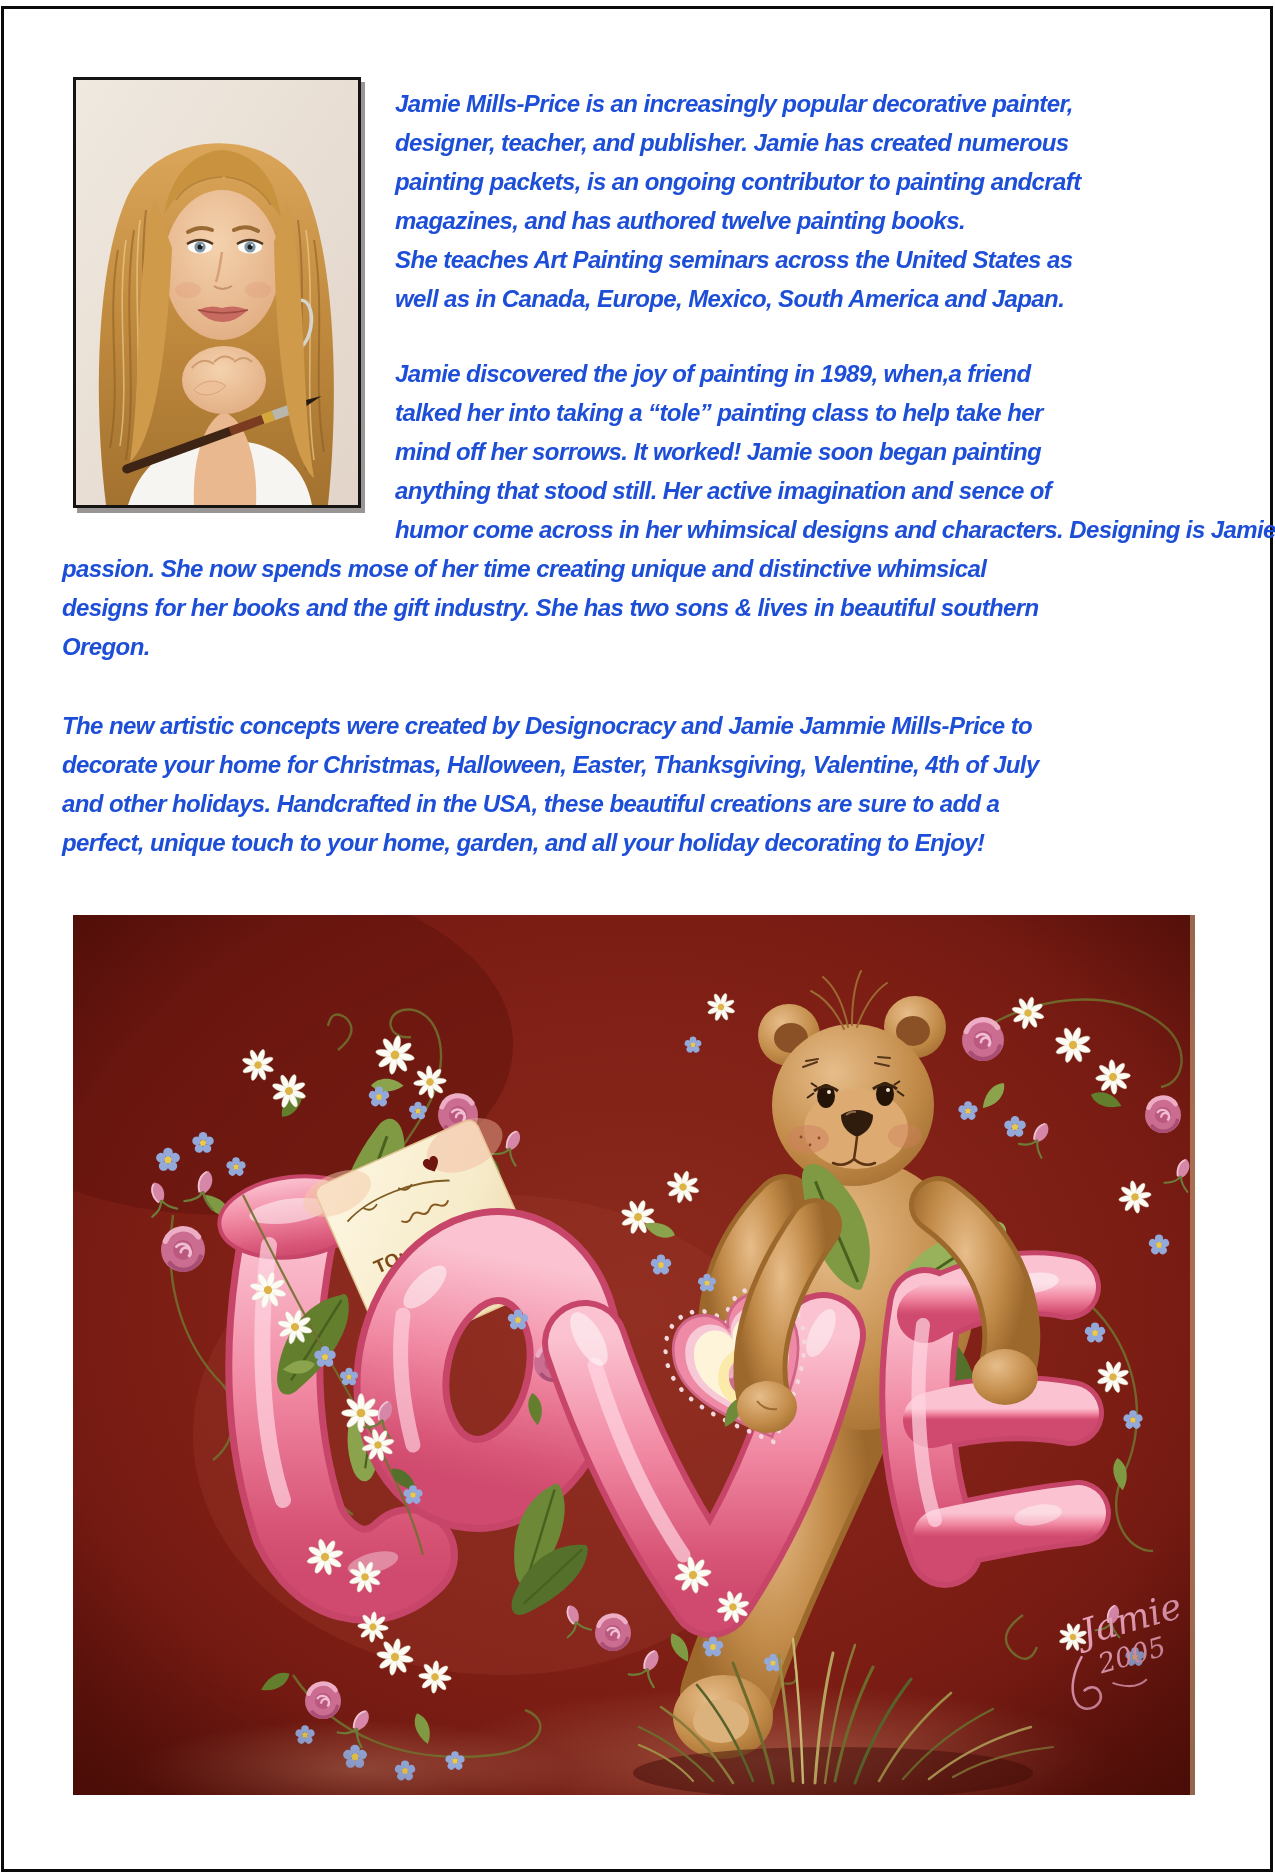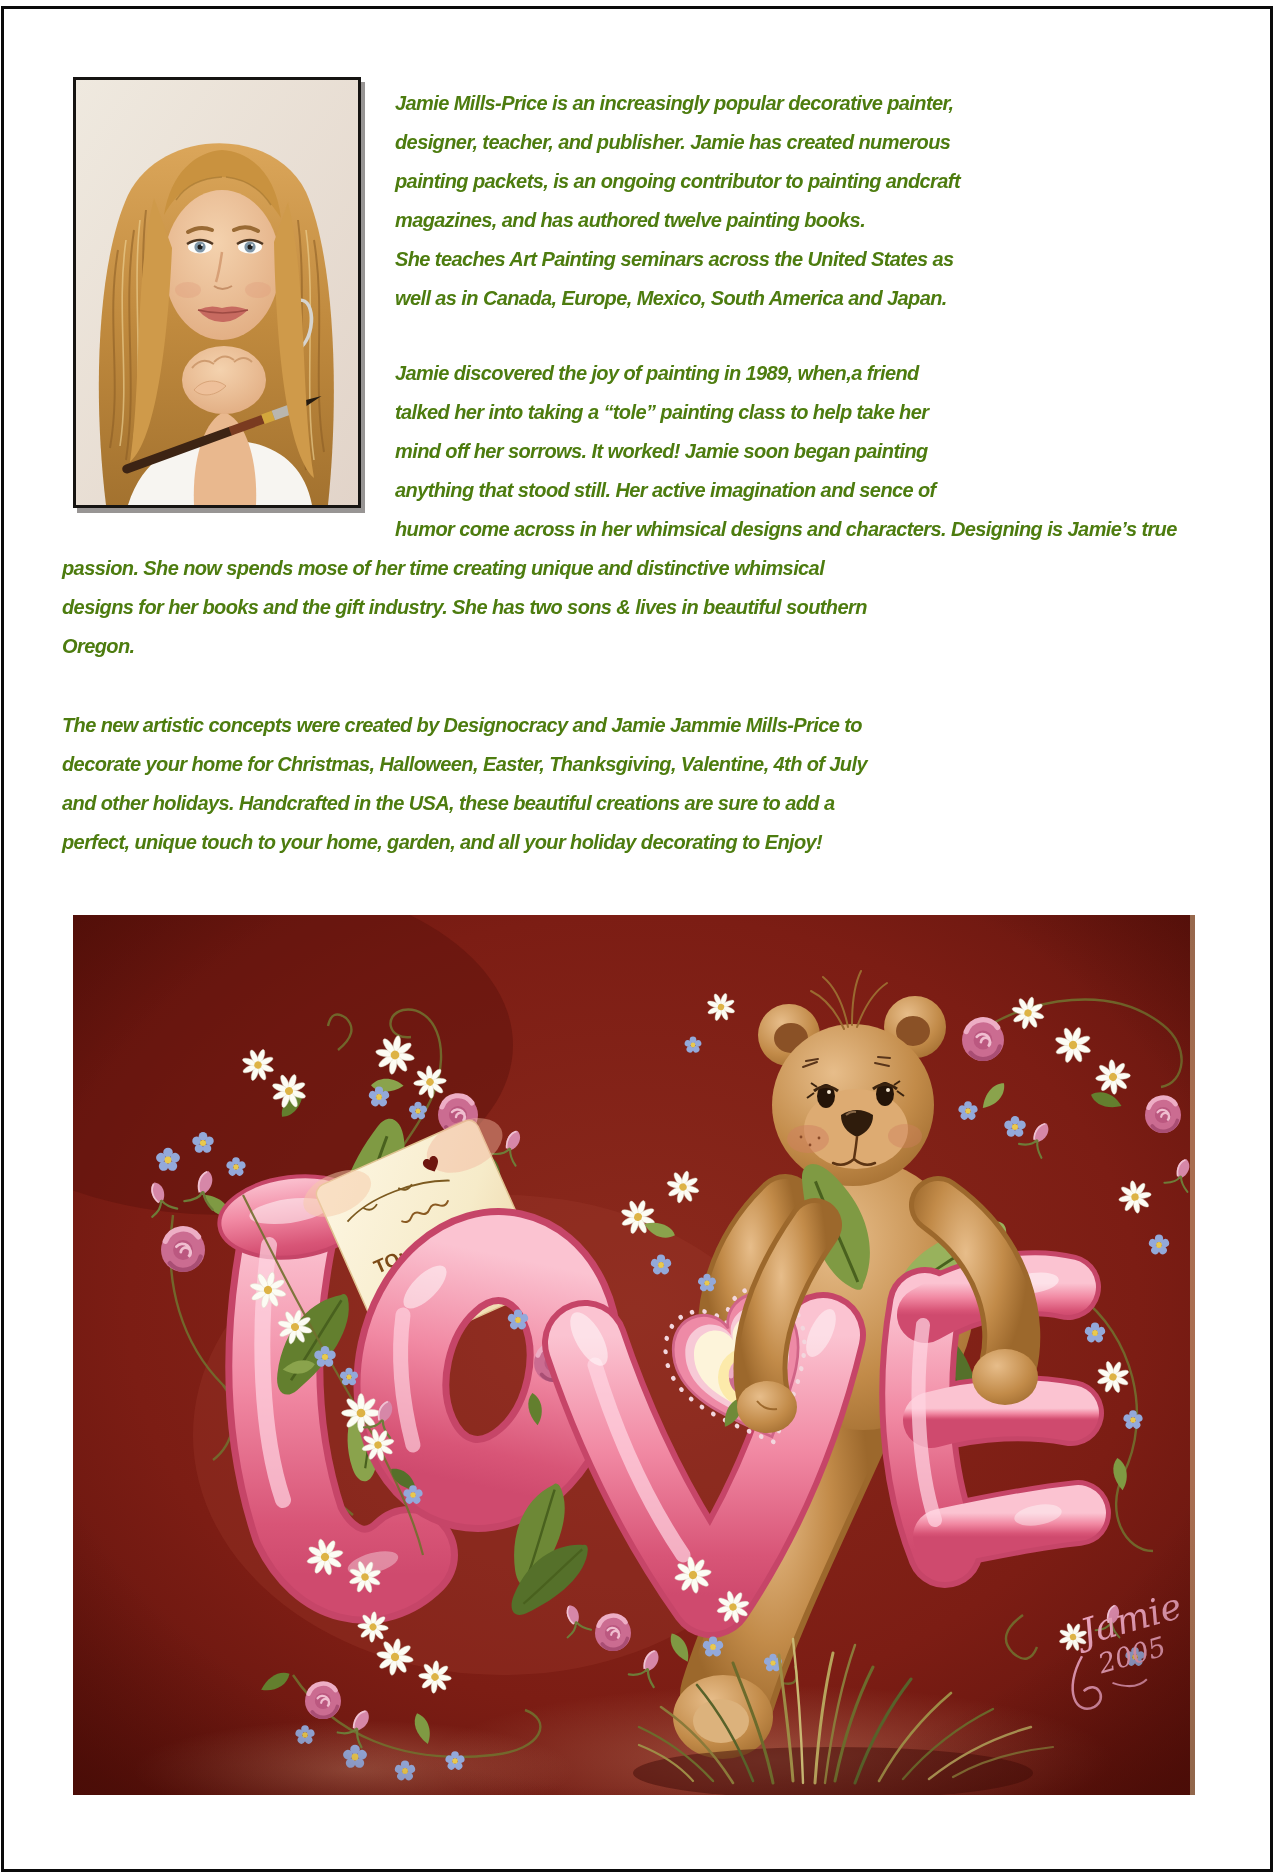"Jamie Mills-Price is an increasingly" p.bio { color: #4d7c0f -> #1d4ed8; font-size: 20px -> 24px }
